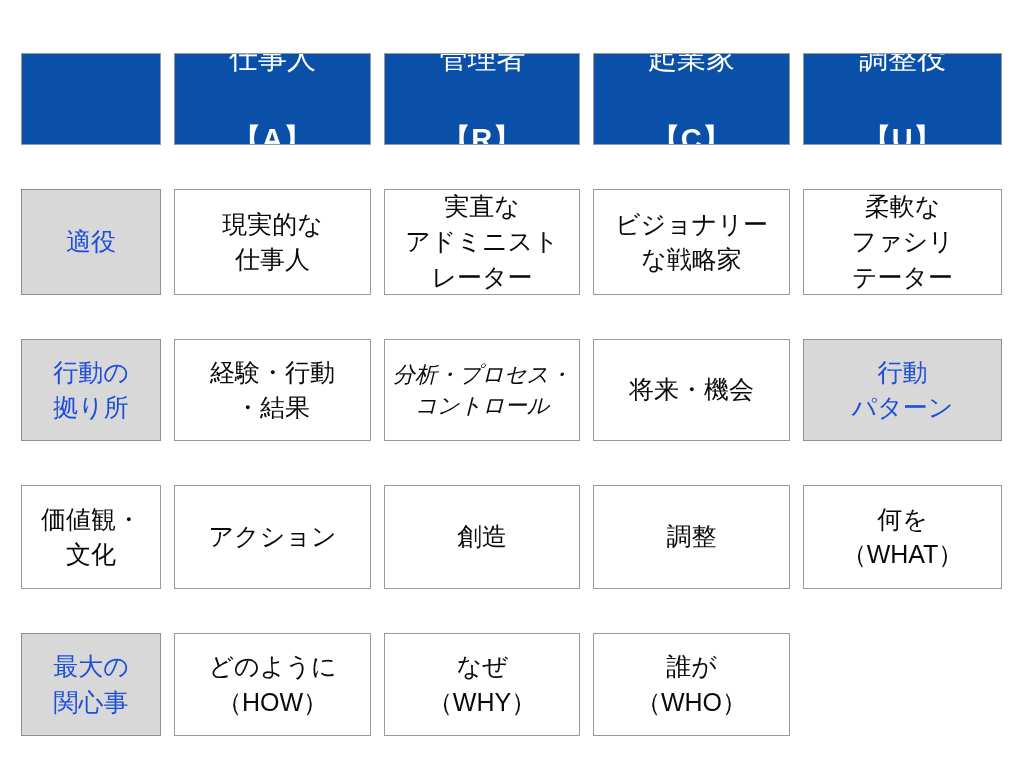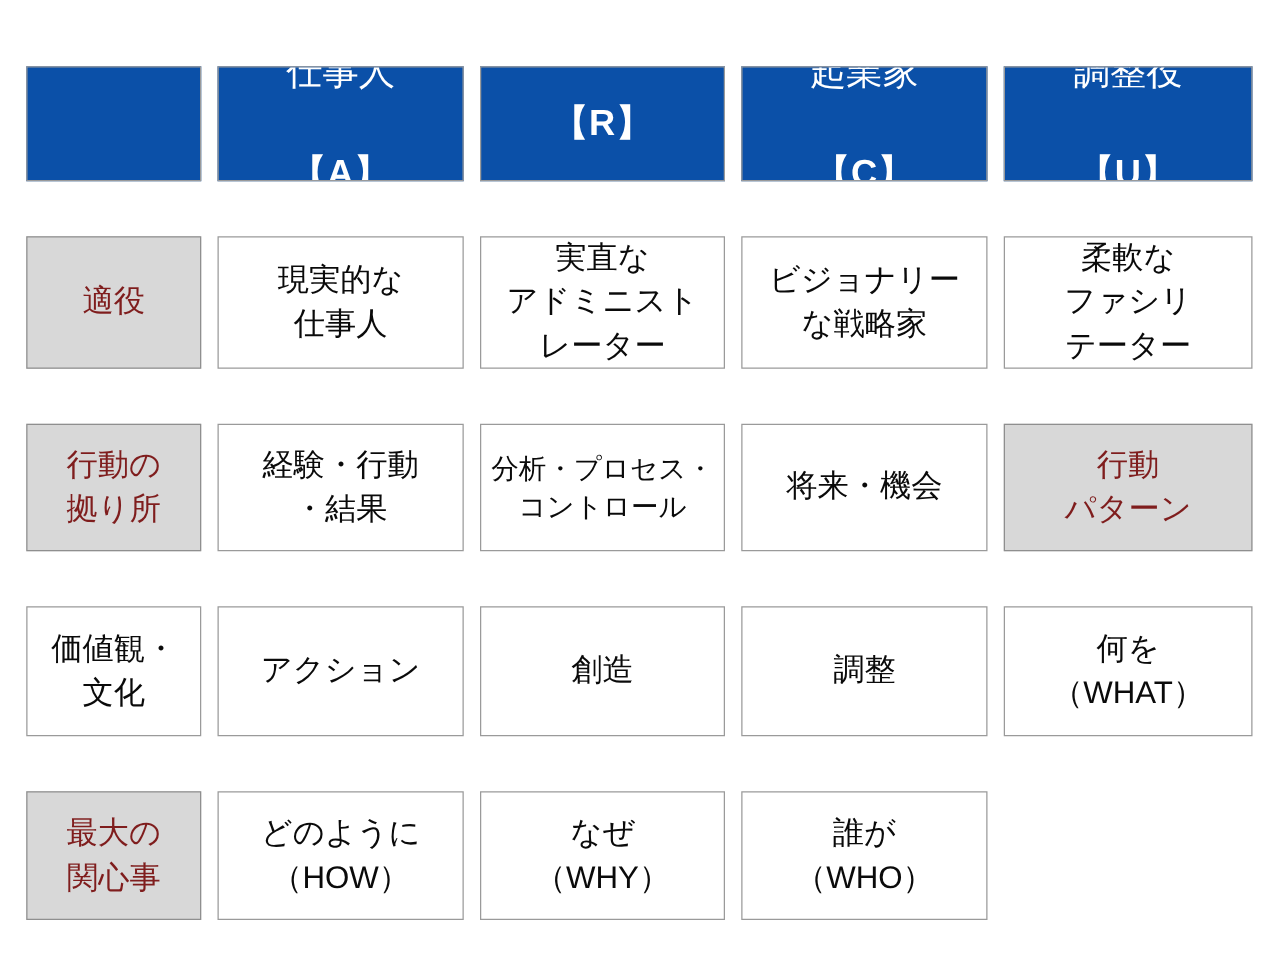"管理者" div { html: none -> <div>管理者</div> }
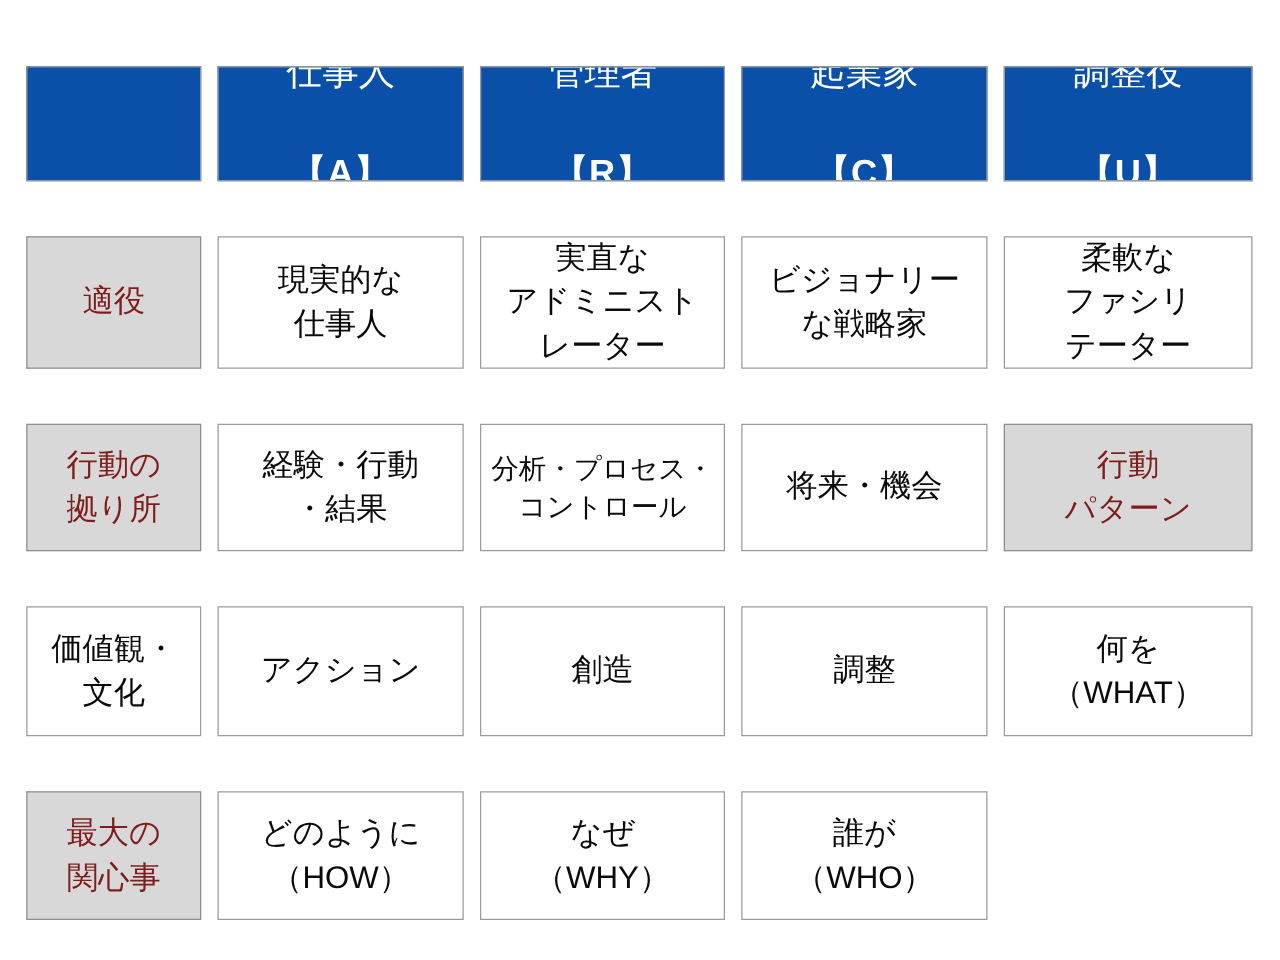"適役" .rowhead { color: #7f1d1d -> #1d4ed8 }
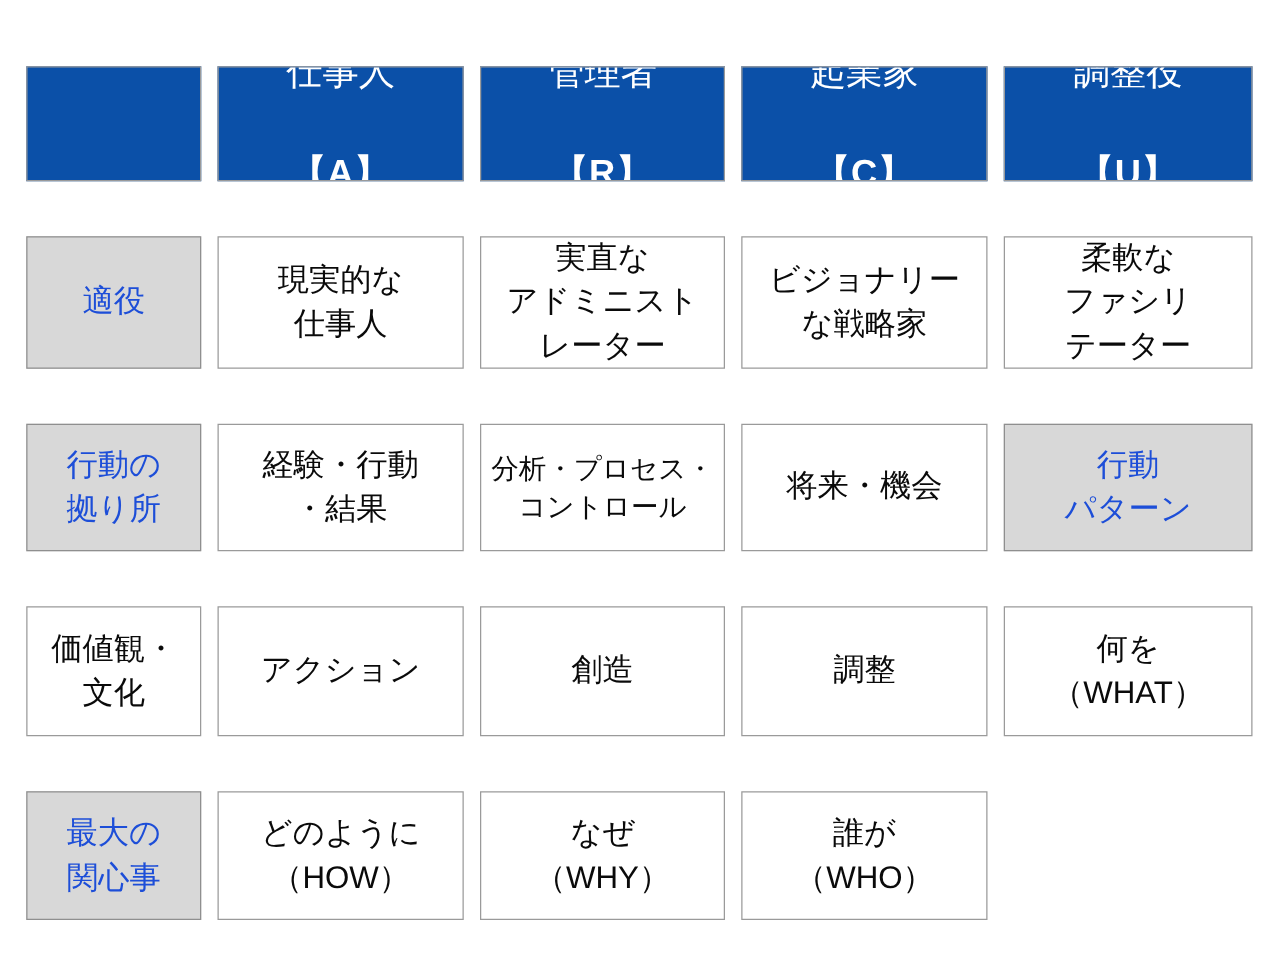"分析・プロセス・" .body-cell.small { font-style: none -> italic }
